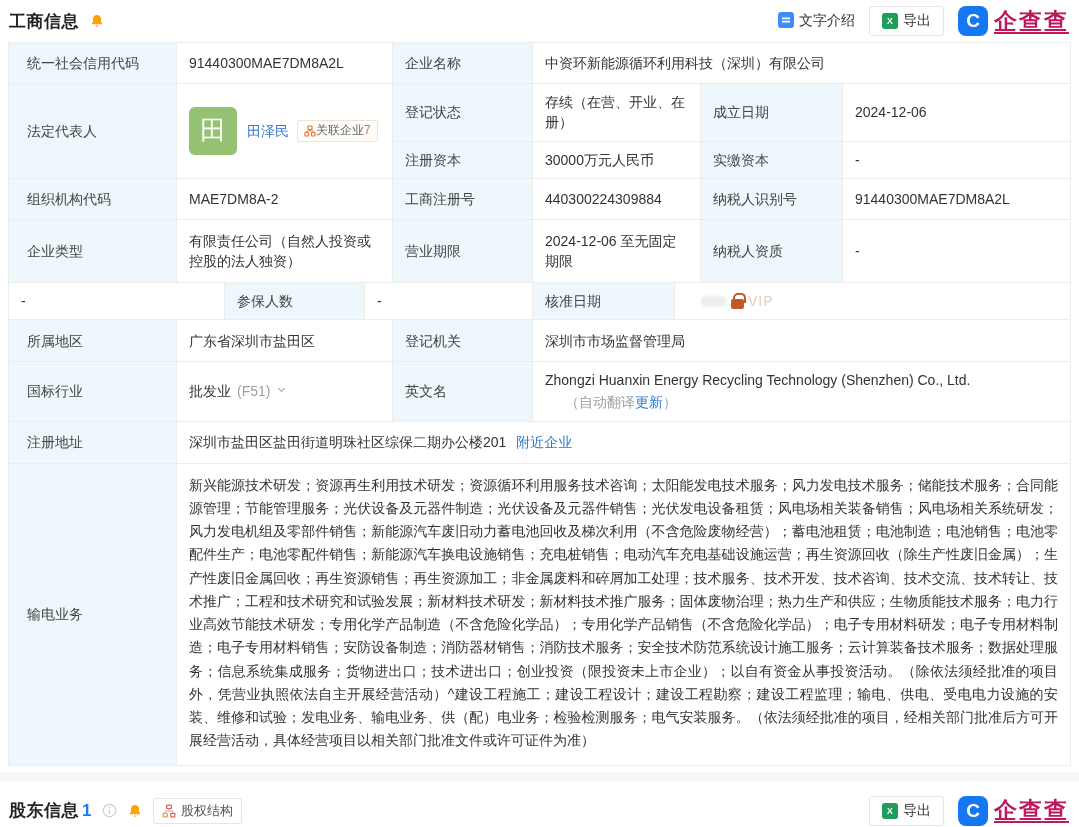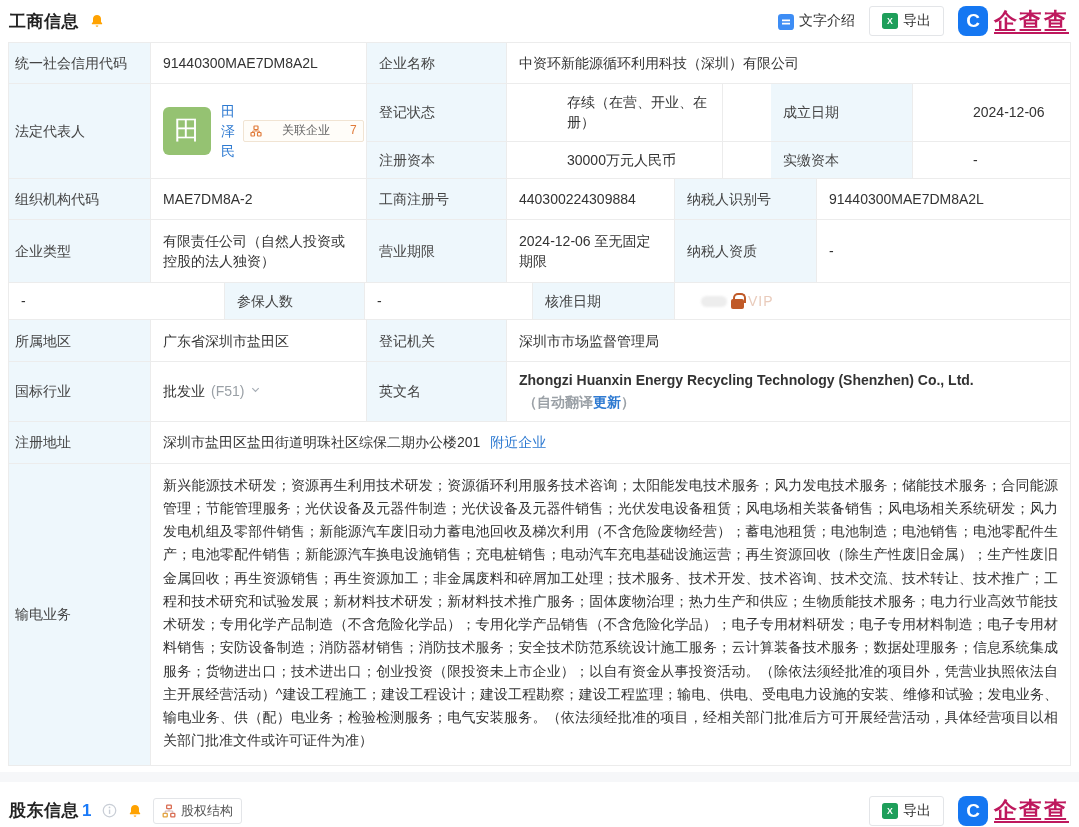"文字介绍" .text-intro { align-items: flex-end -> flex-start }
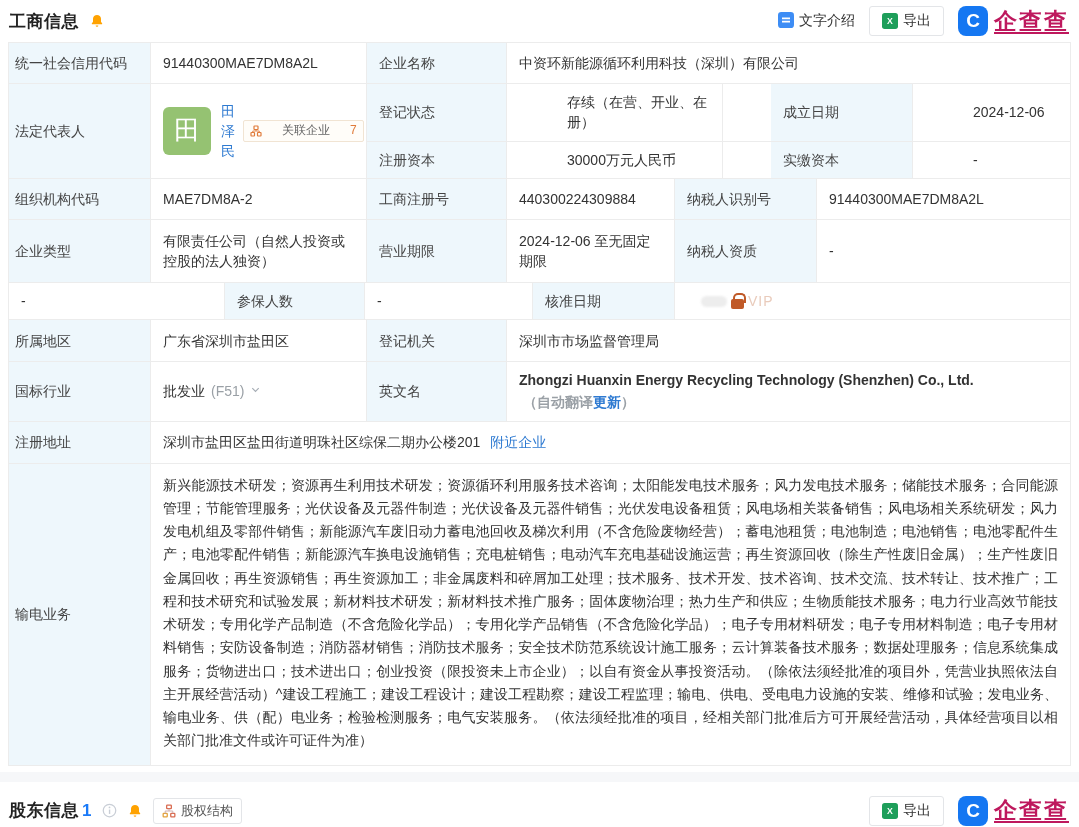"统一社会信用代码" .c1 { padding-left: 6px -> 18px; width: 142px -> 168px }
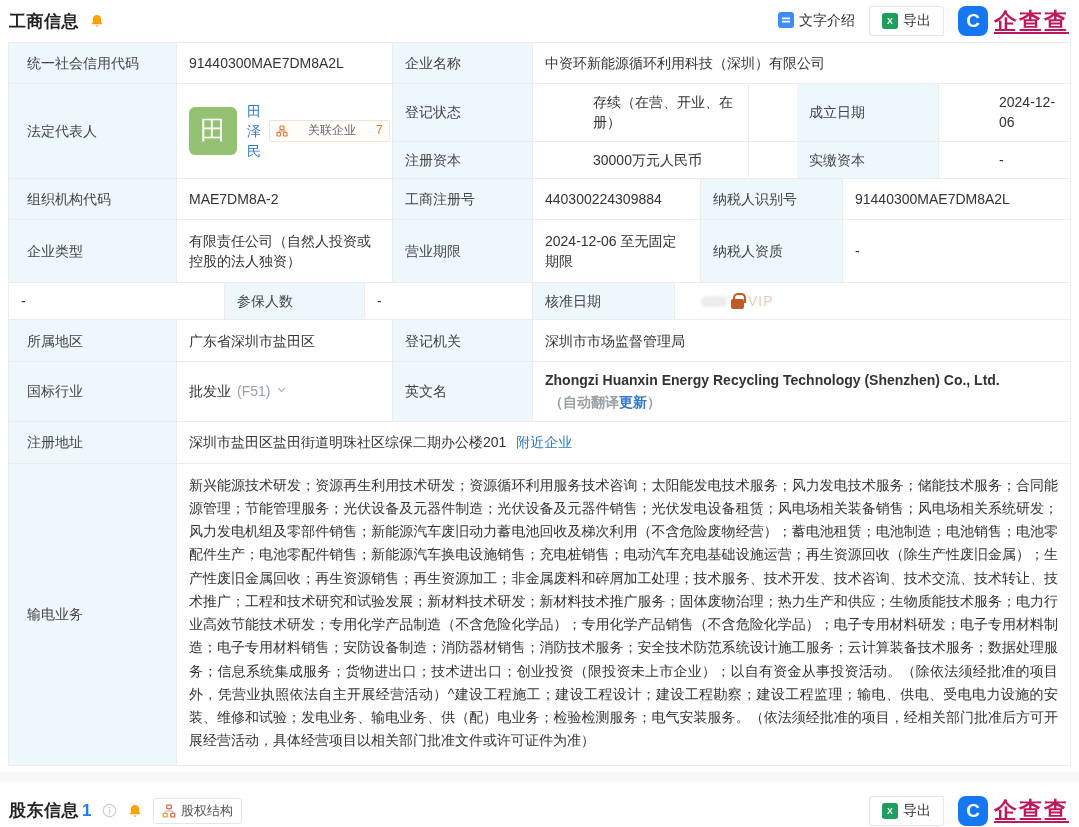"登记状态" .sub-row { gap: 48px -> none }
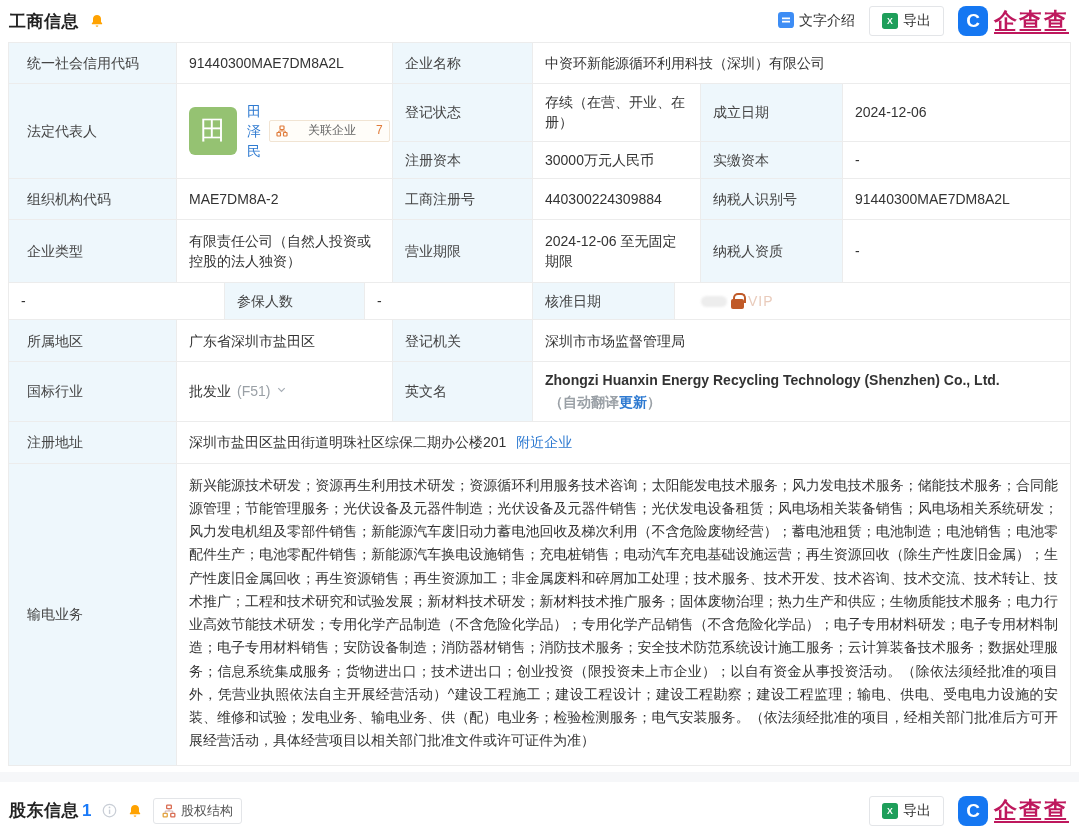"关联企业" .assoc-badge { gap: 20px -> 0 }
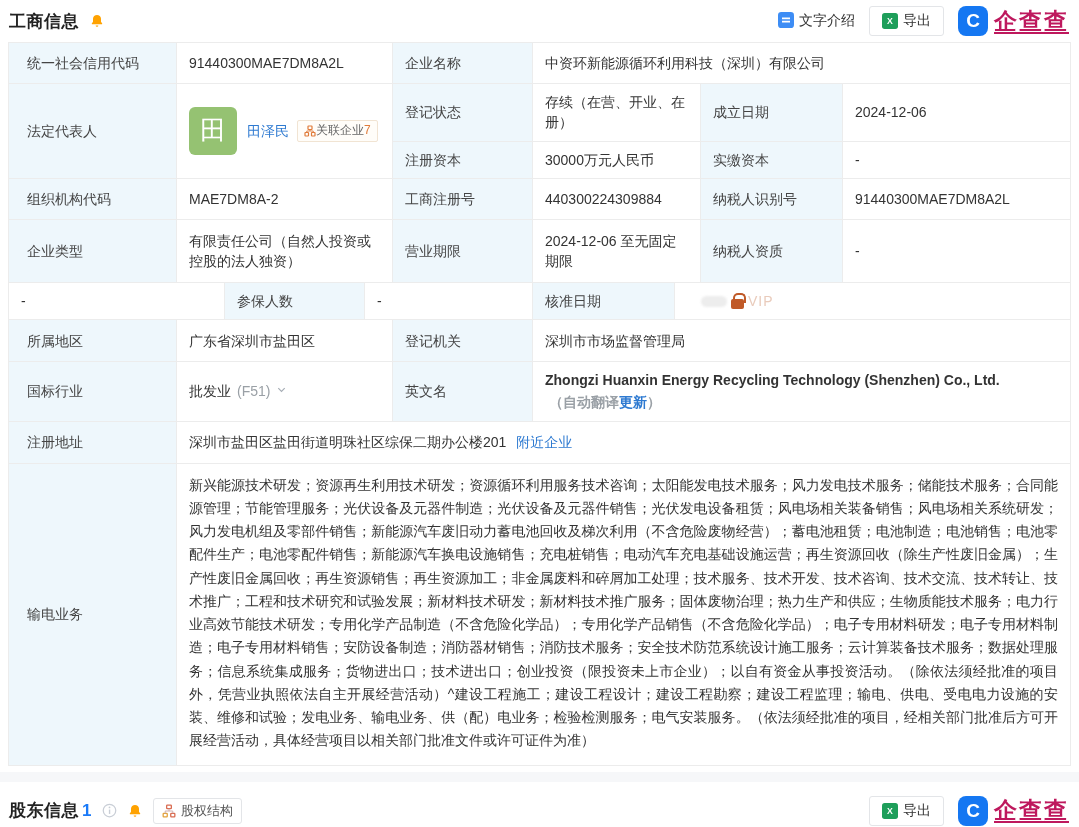"Zhongzi Huanxin Energy Recycling" div.cell { font-weight: bold -> none }
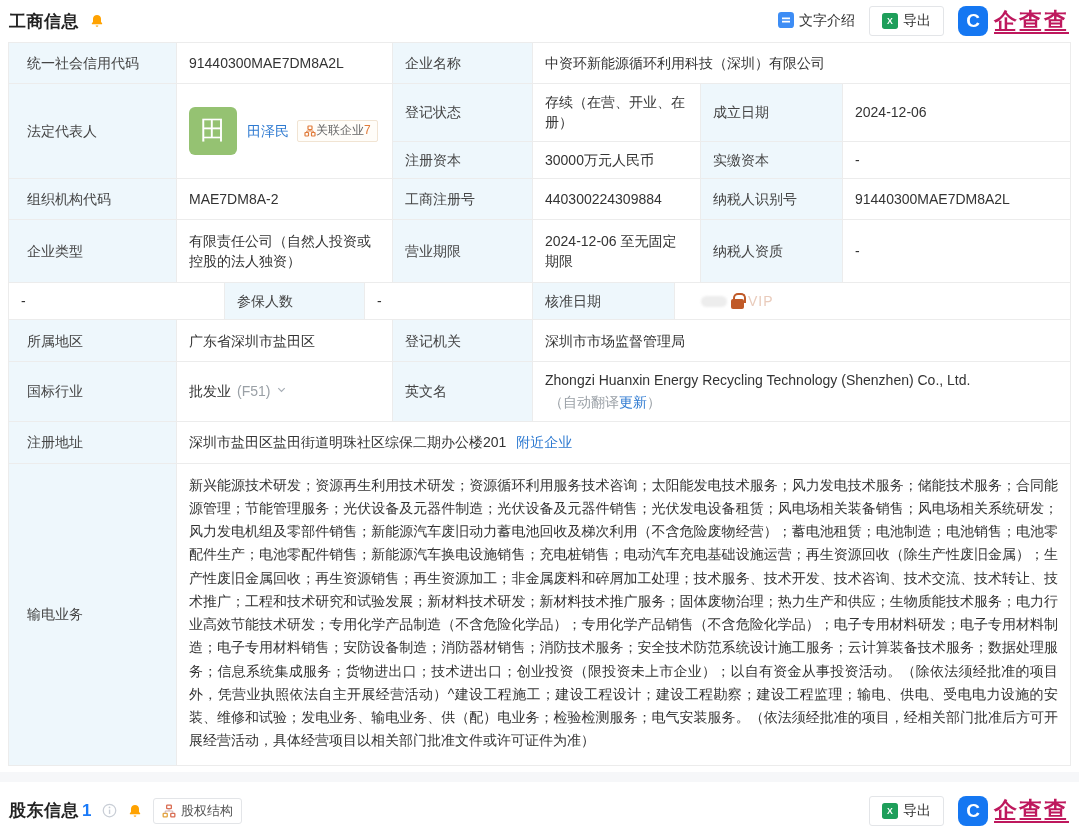"（自动翻译更新）" span.dim { margin-left: 4px -> 20px }
